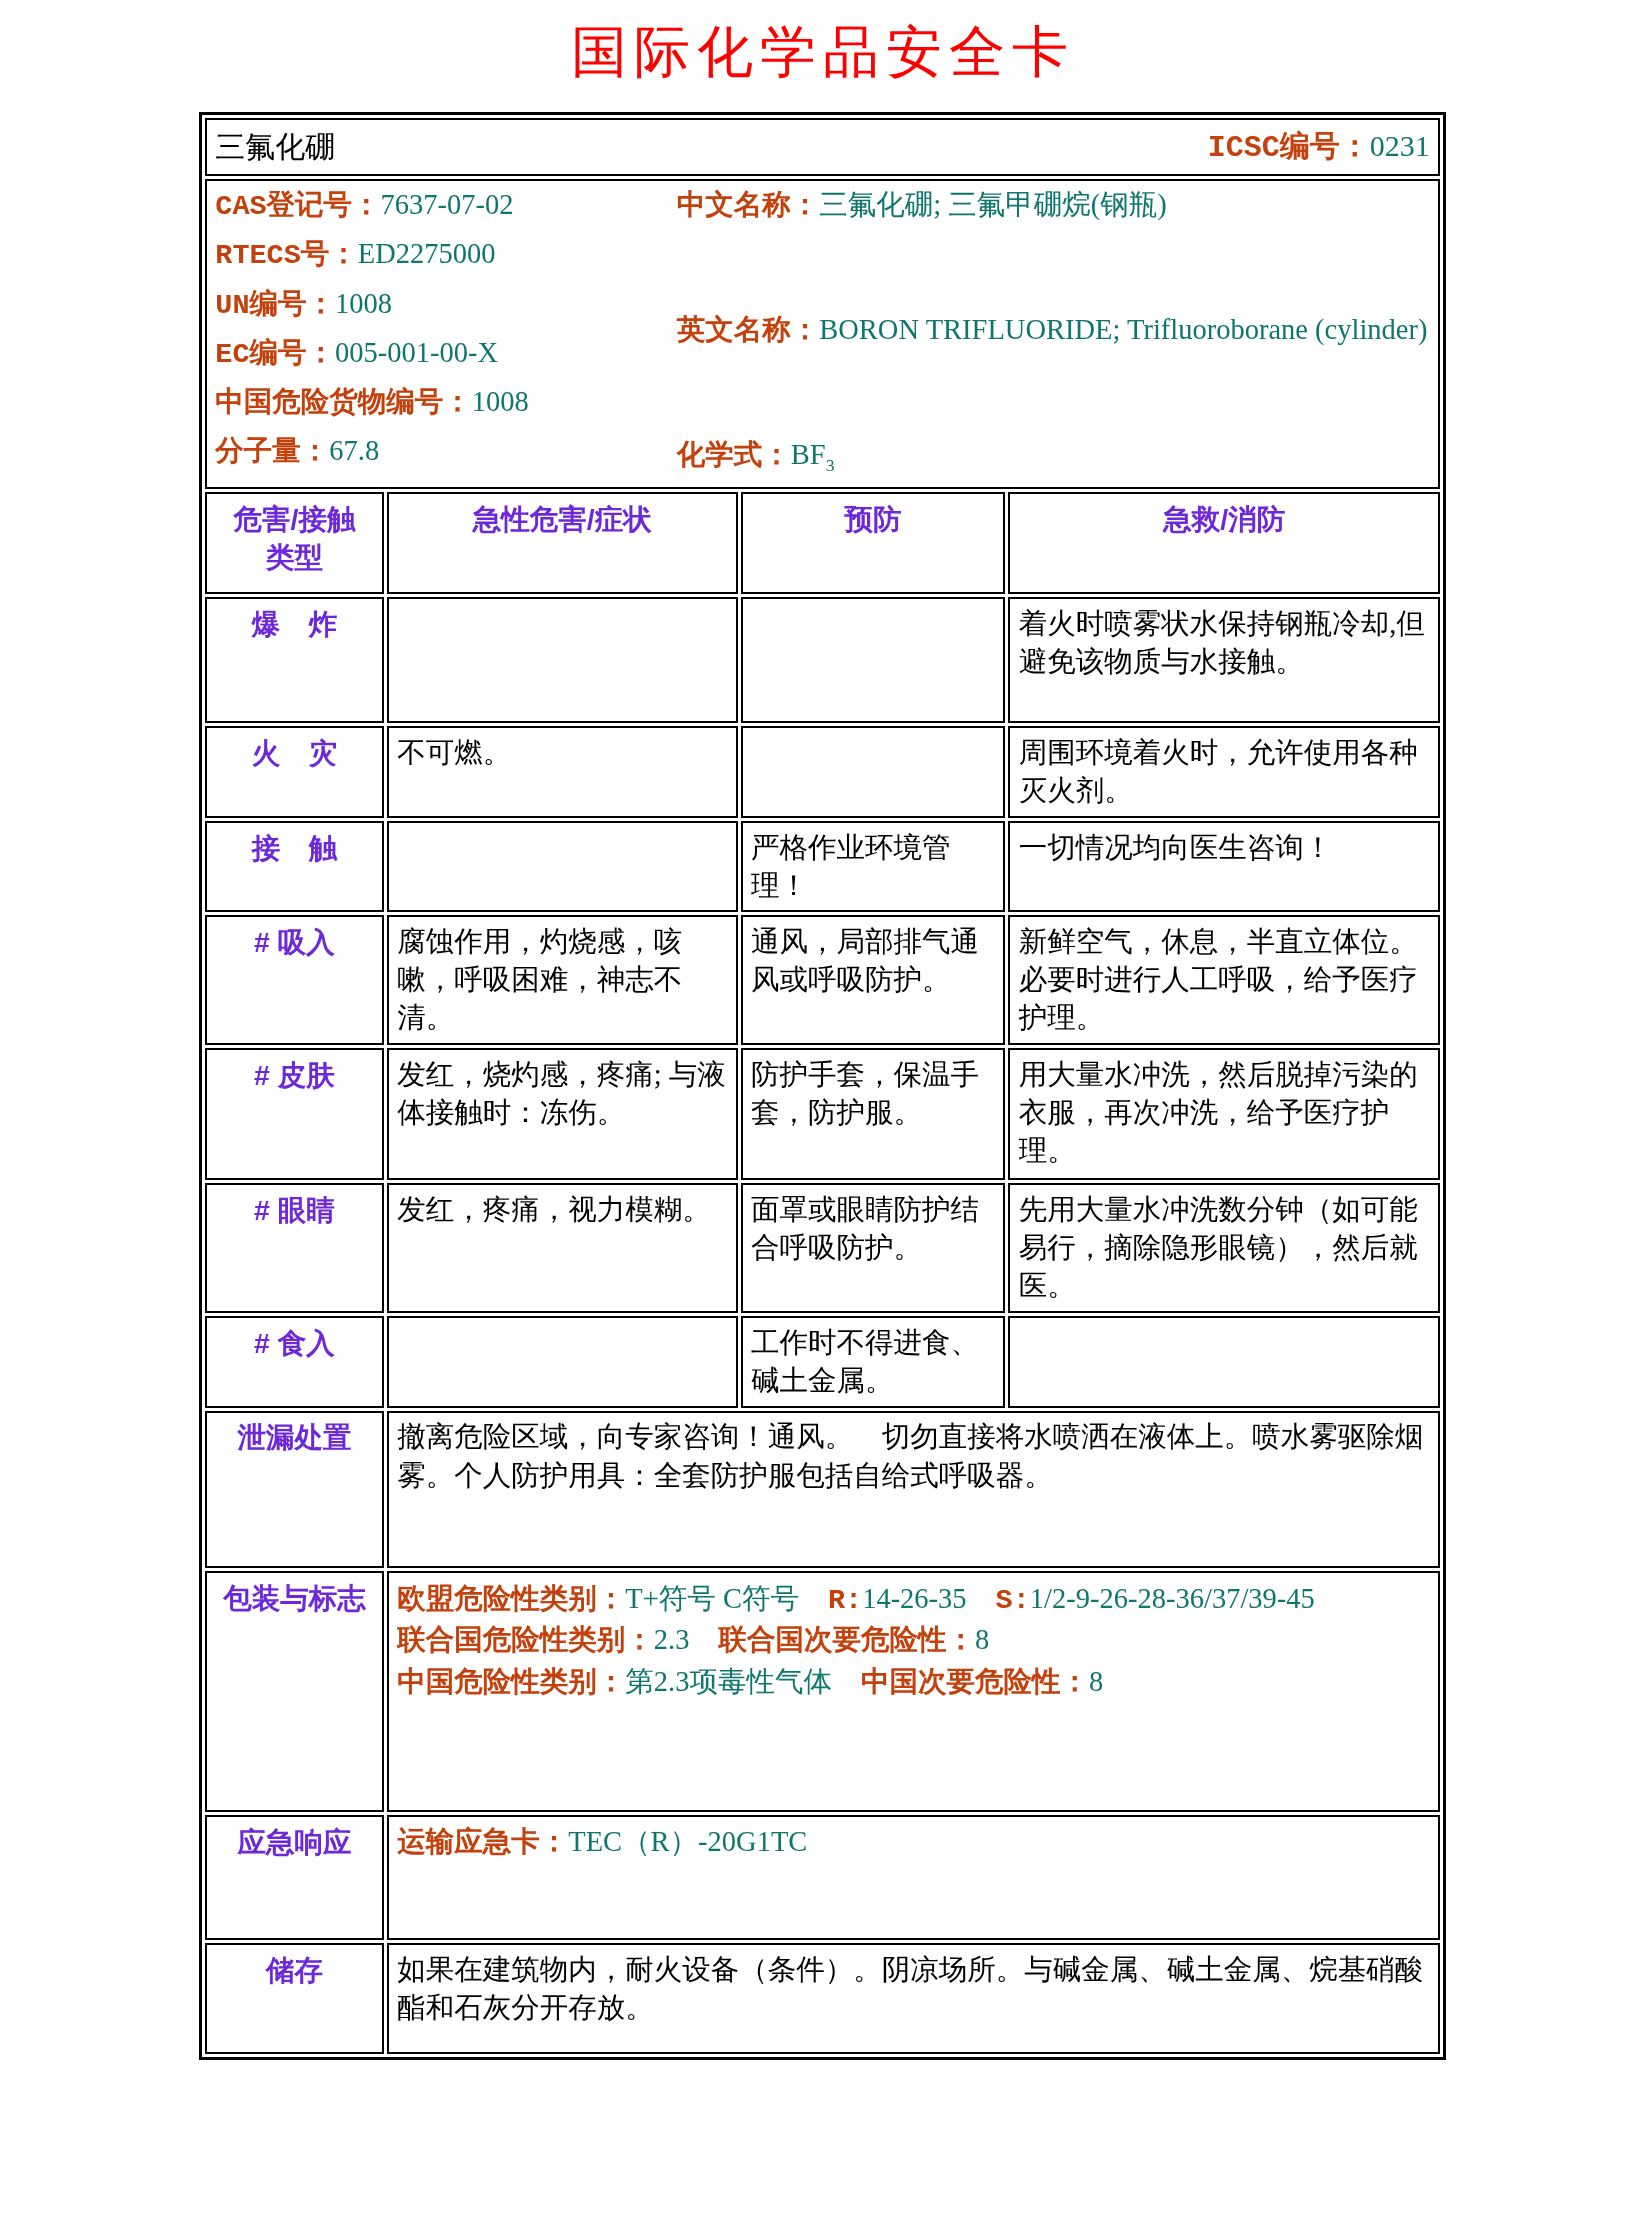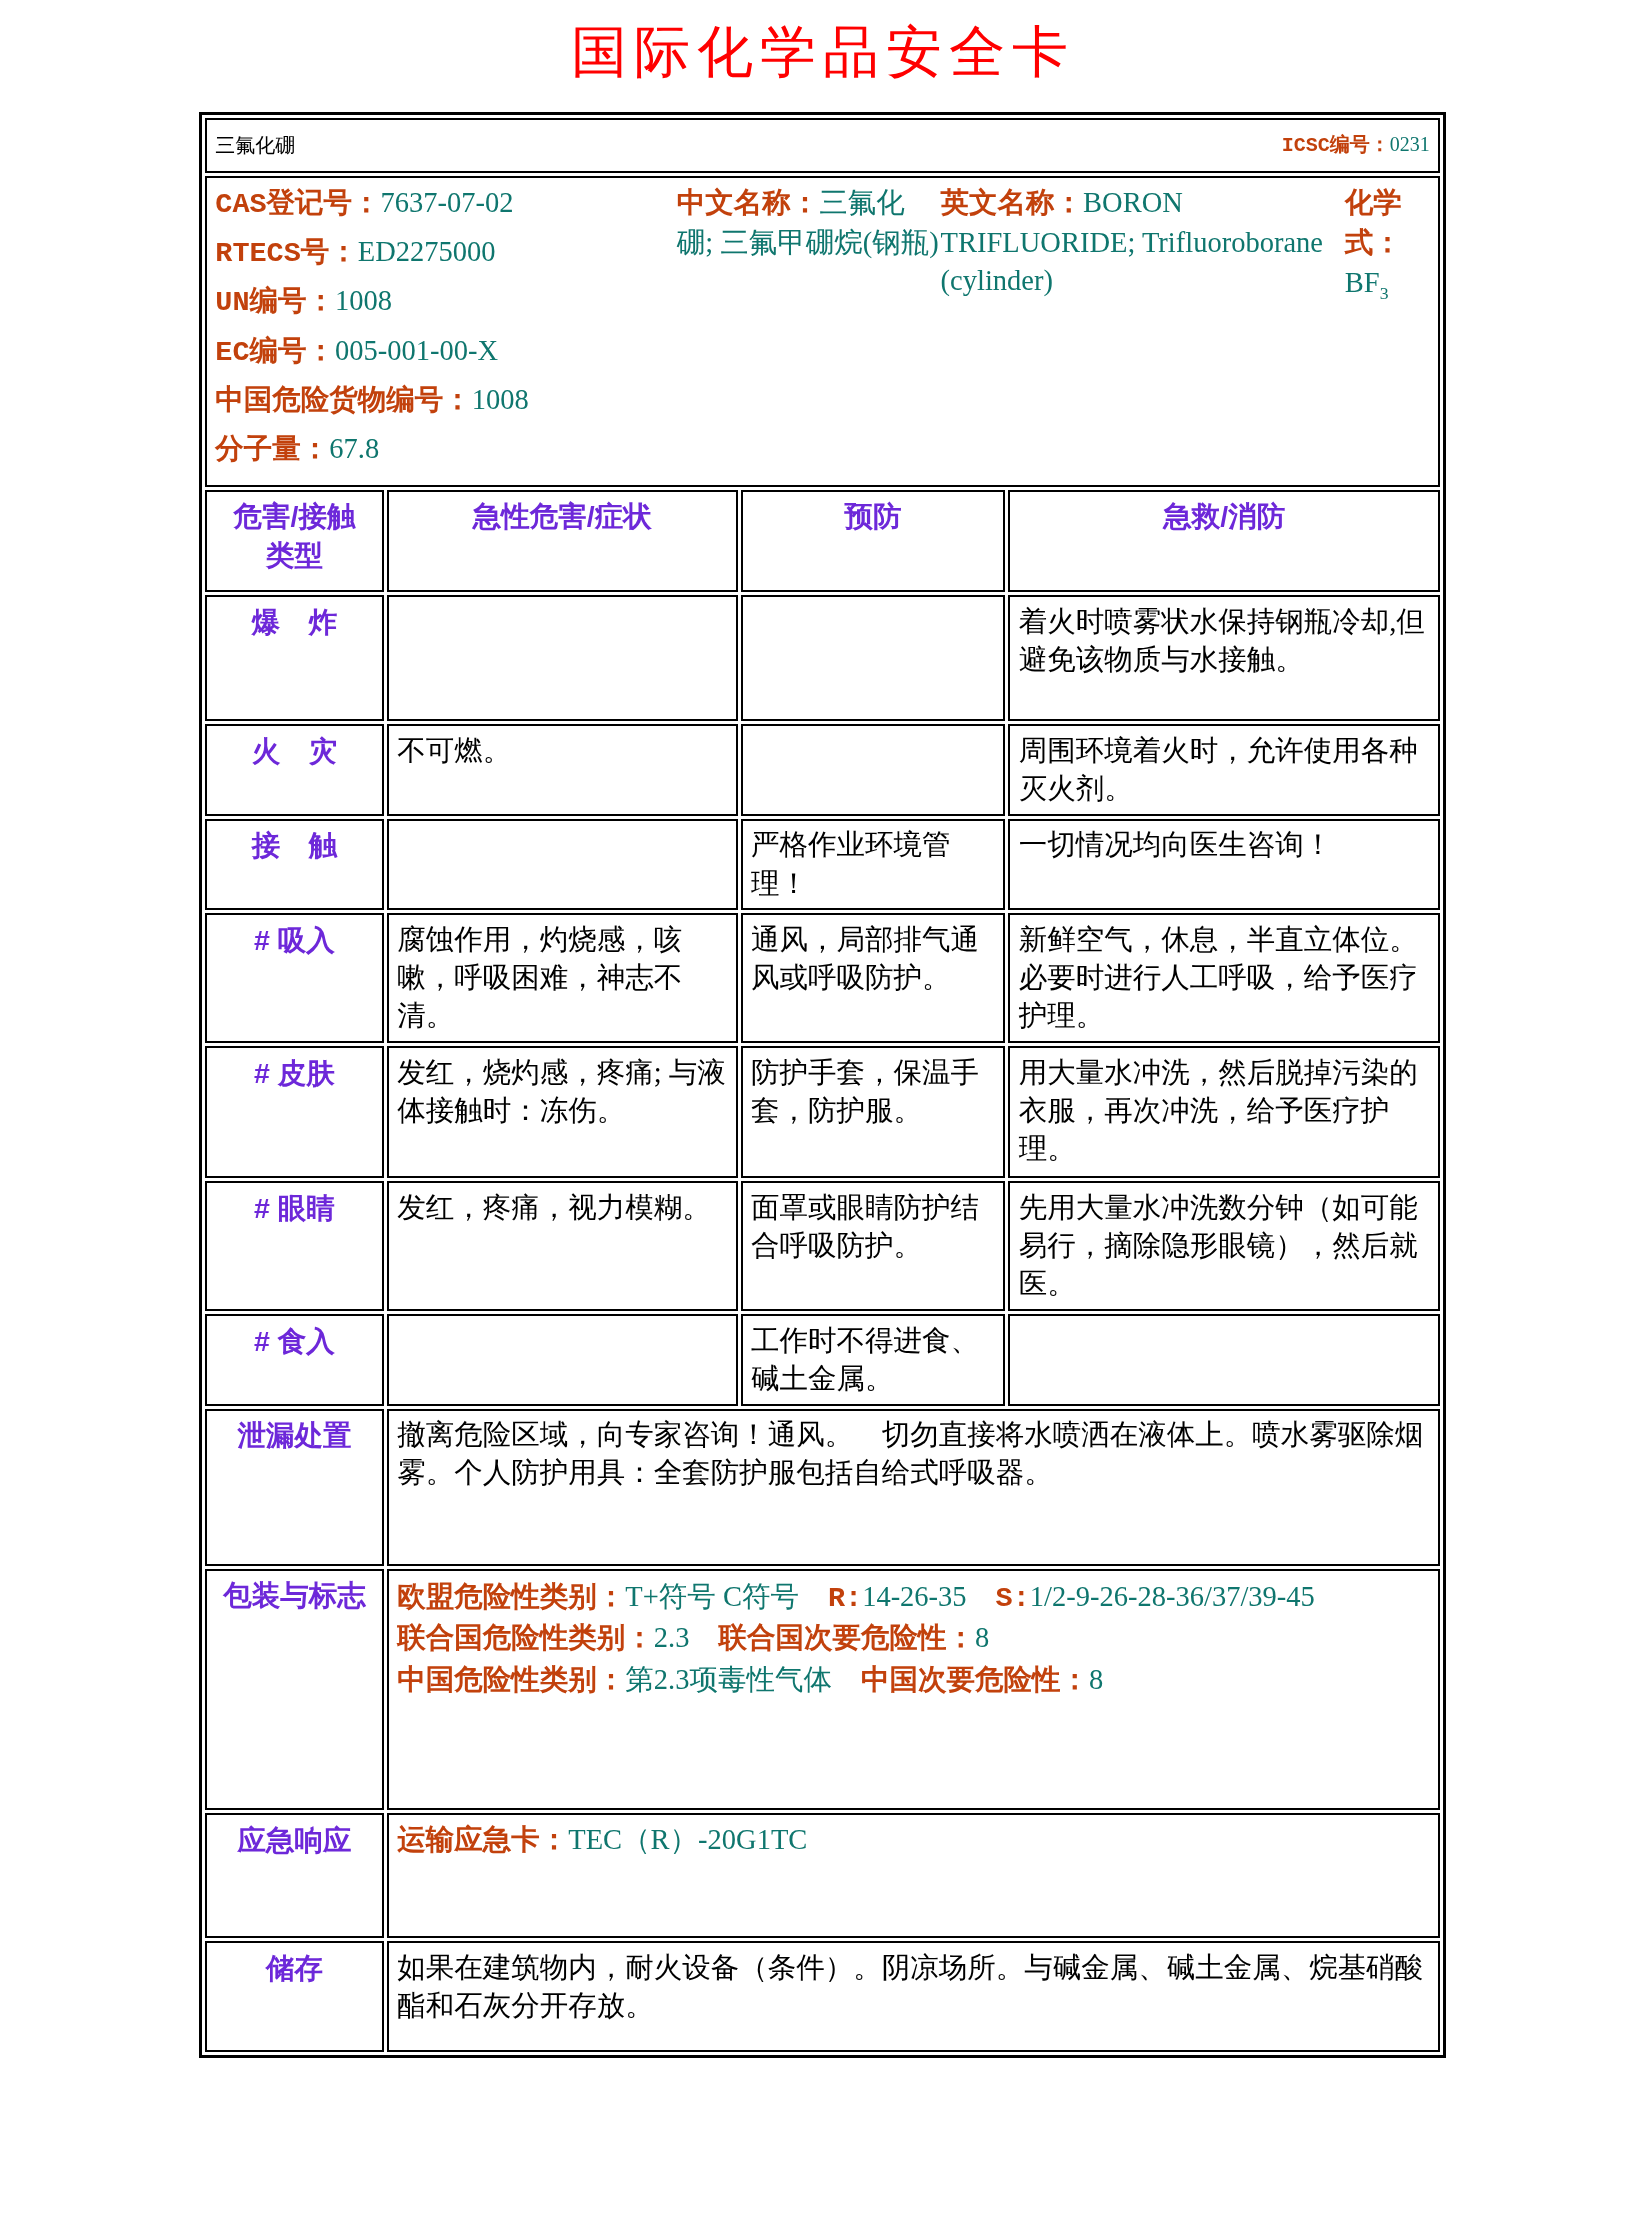"三氟化硼" .namebar-inner { font-size: 20px -> 30px }
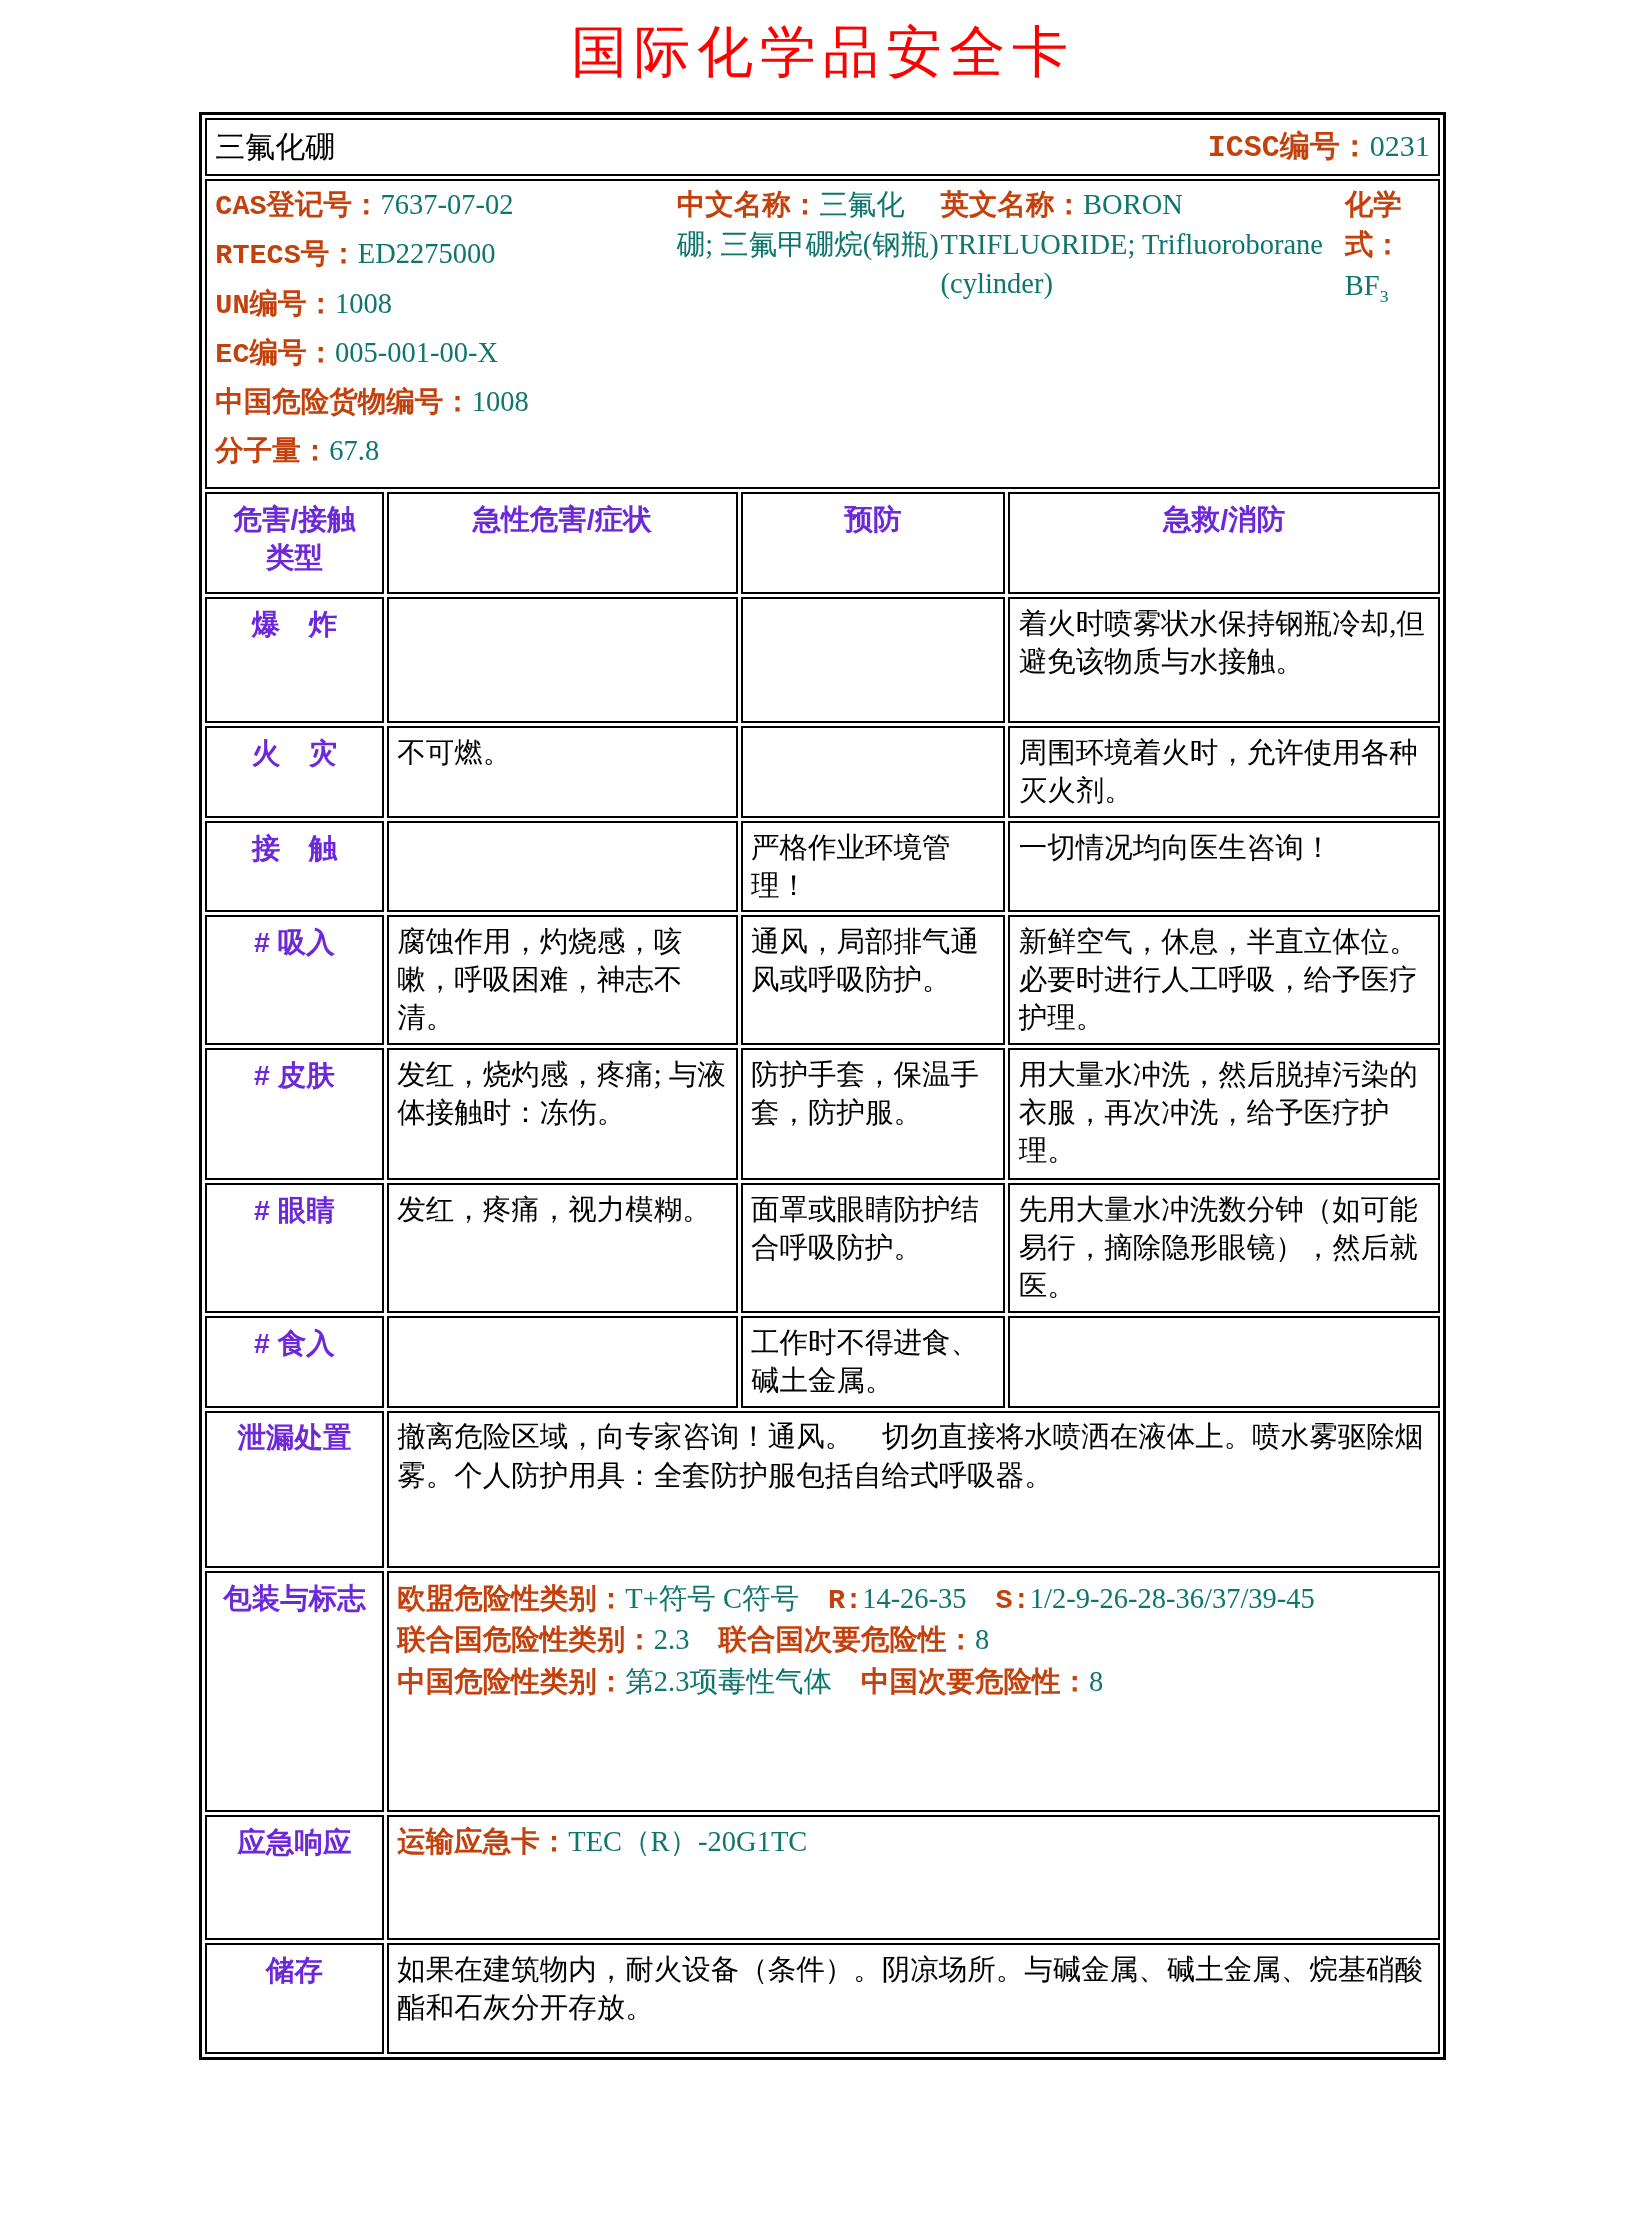"中文名称：三氟化硼; 三氟甲硼烷(钢瓶)" .id-right { flex-direction: row -> column }
